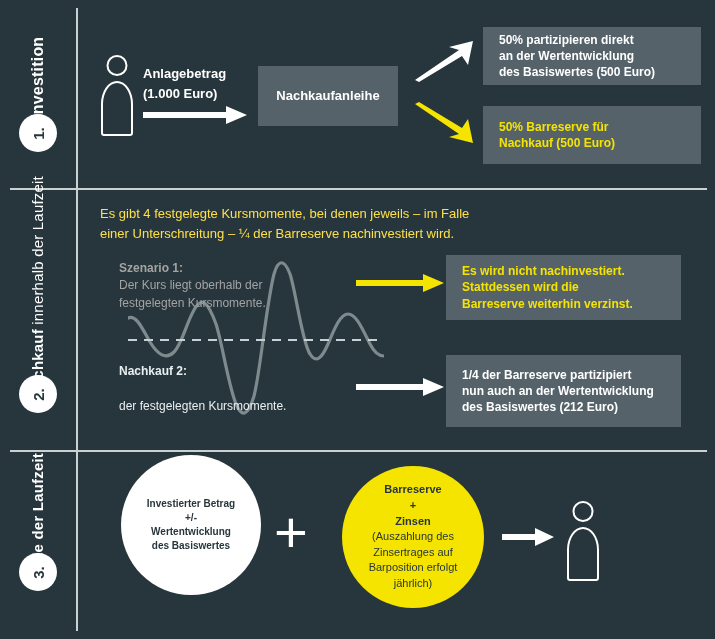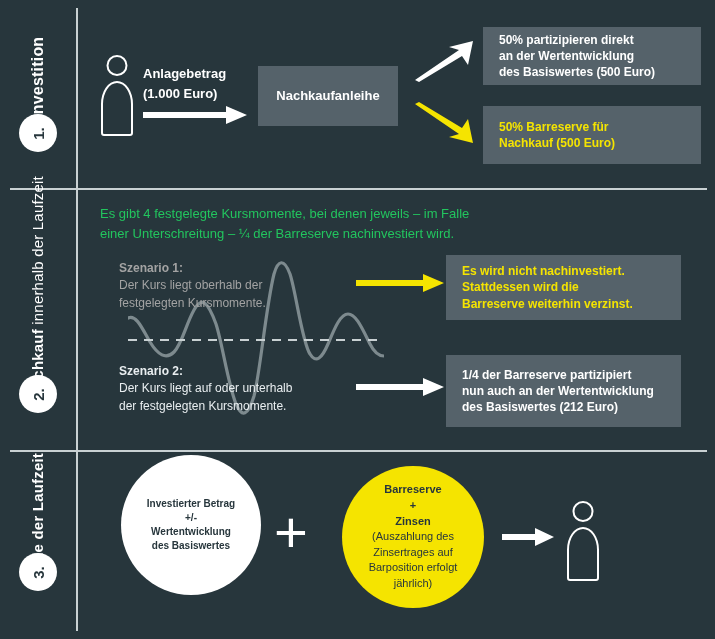"Es gibt 4 festgelegte Kursmomente," .lead { color: #22c55e -> #fde047 }
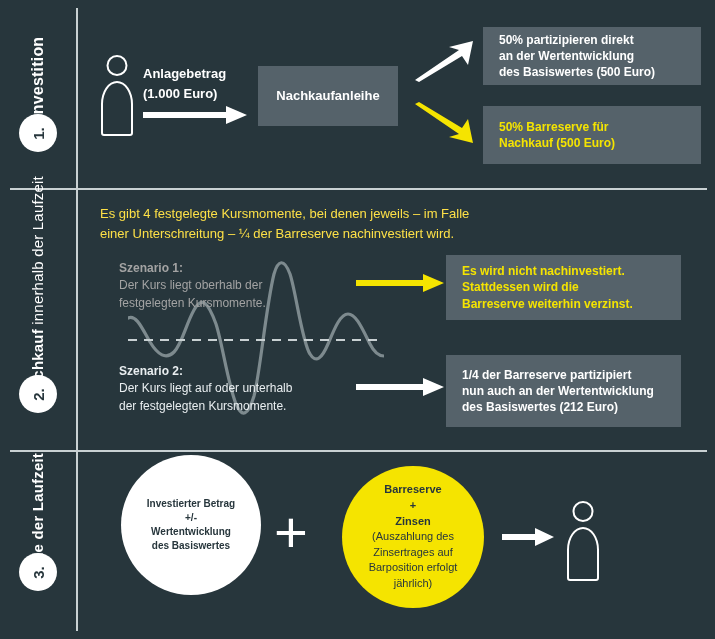"Szenario 2:" span.ttl { text: Szenario -> Nachkauf }
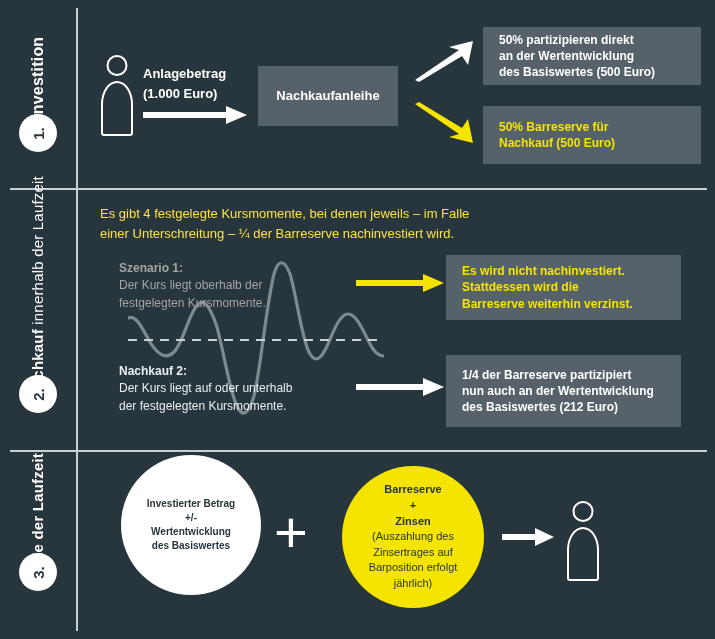"Der Kurs liegt auf oder" span { html: <span>Der Kurs liegt auf oder unterhalb</span> -> none }
